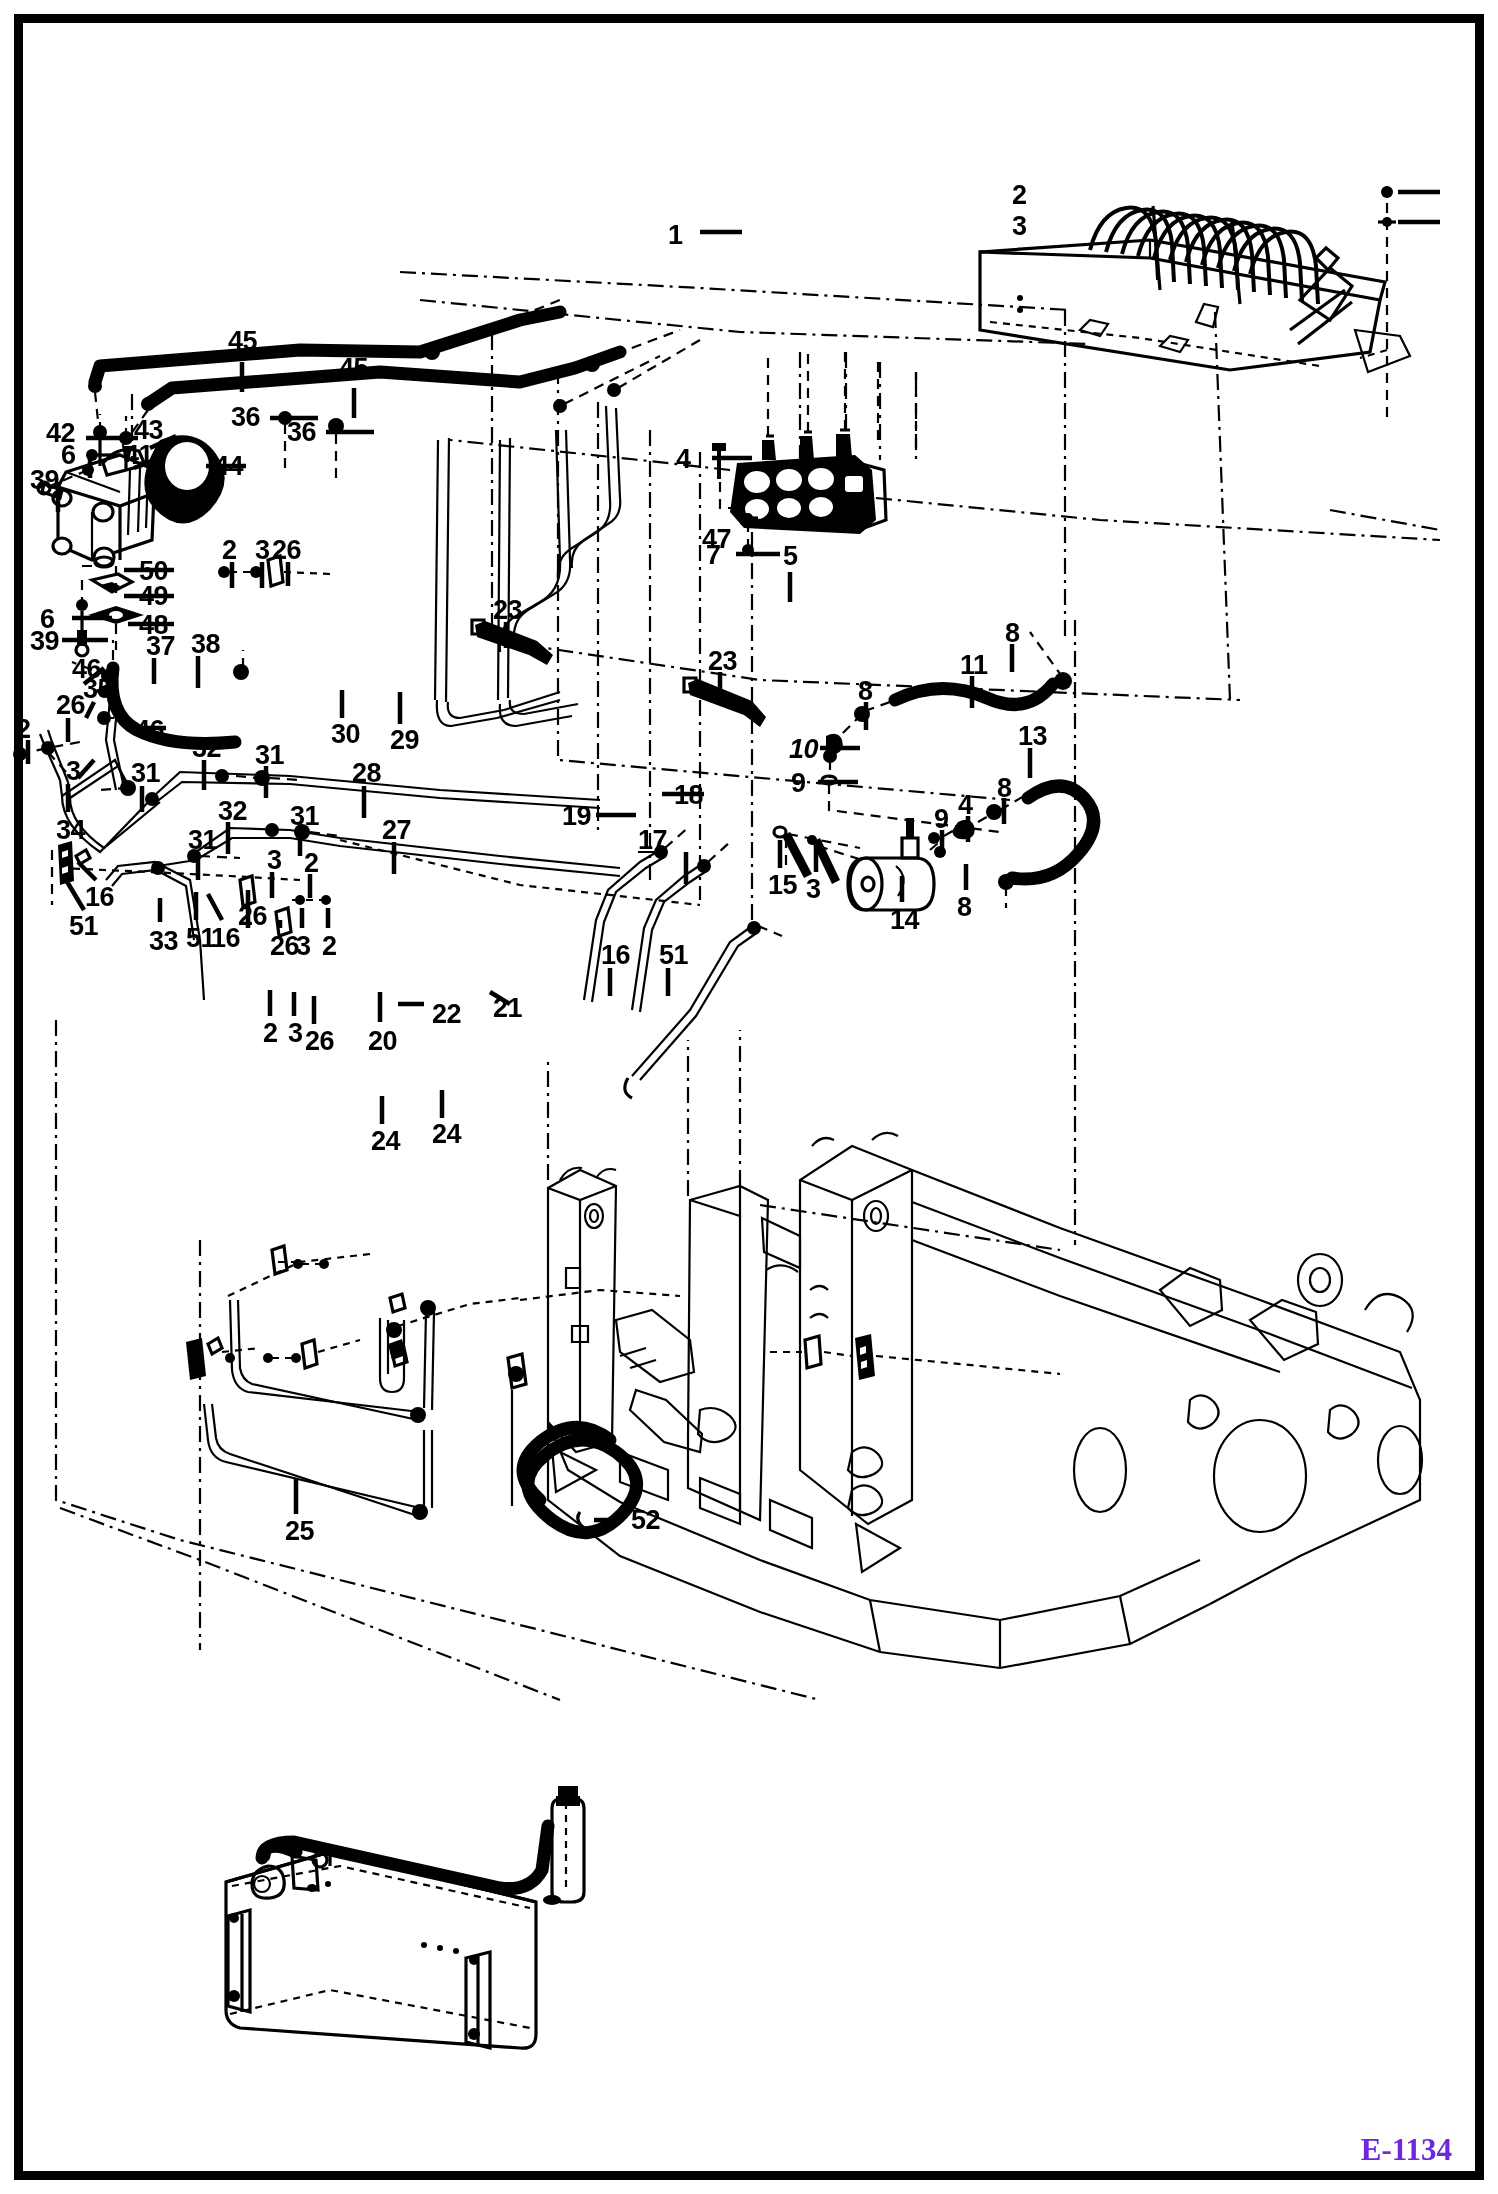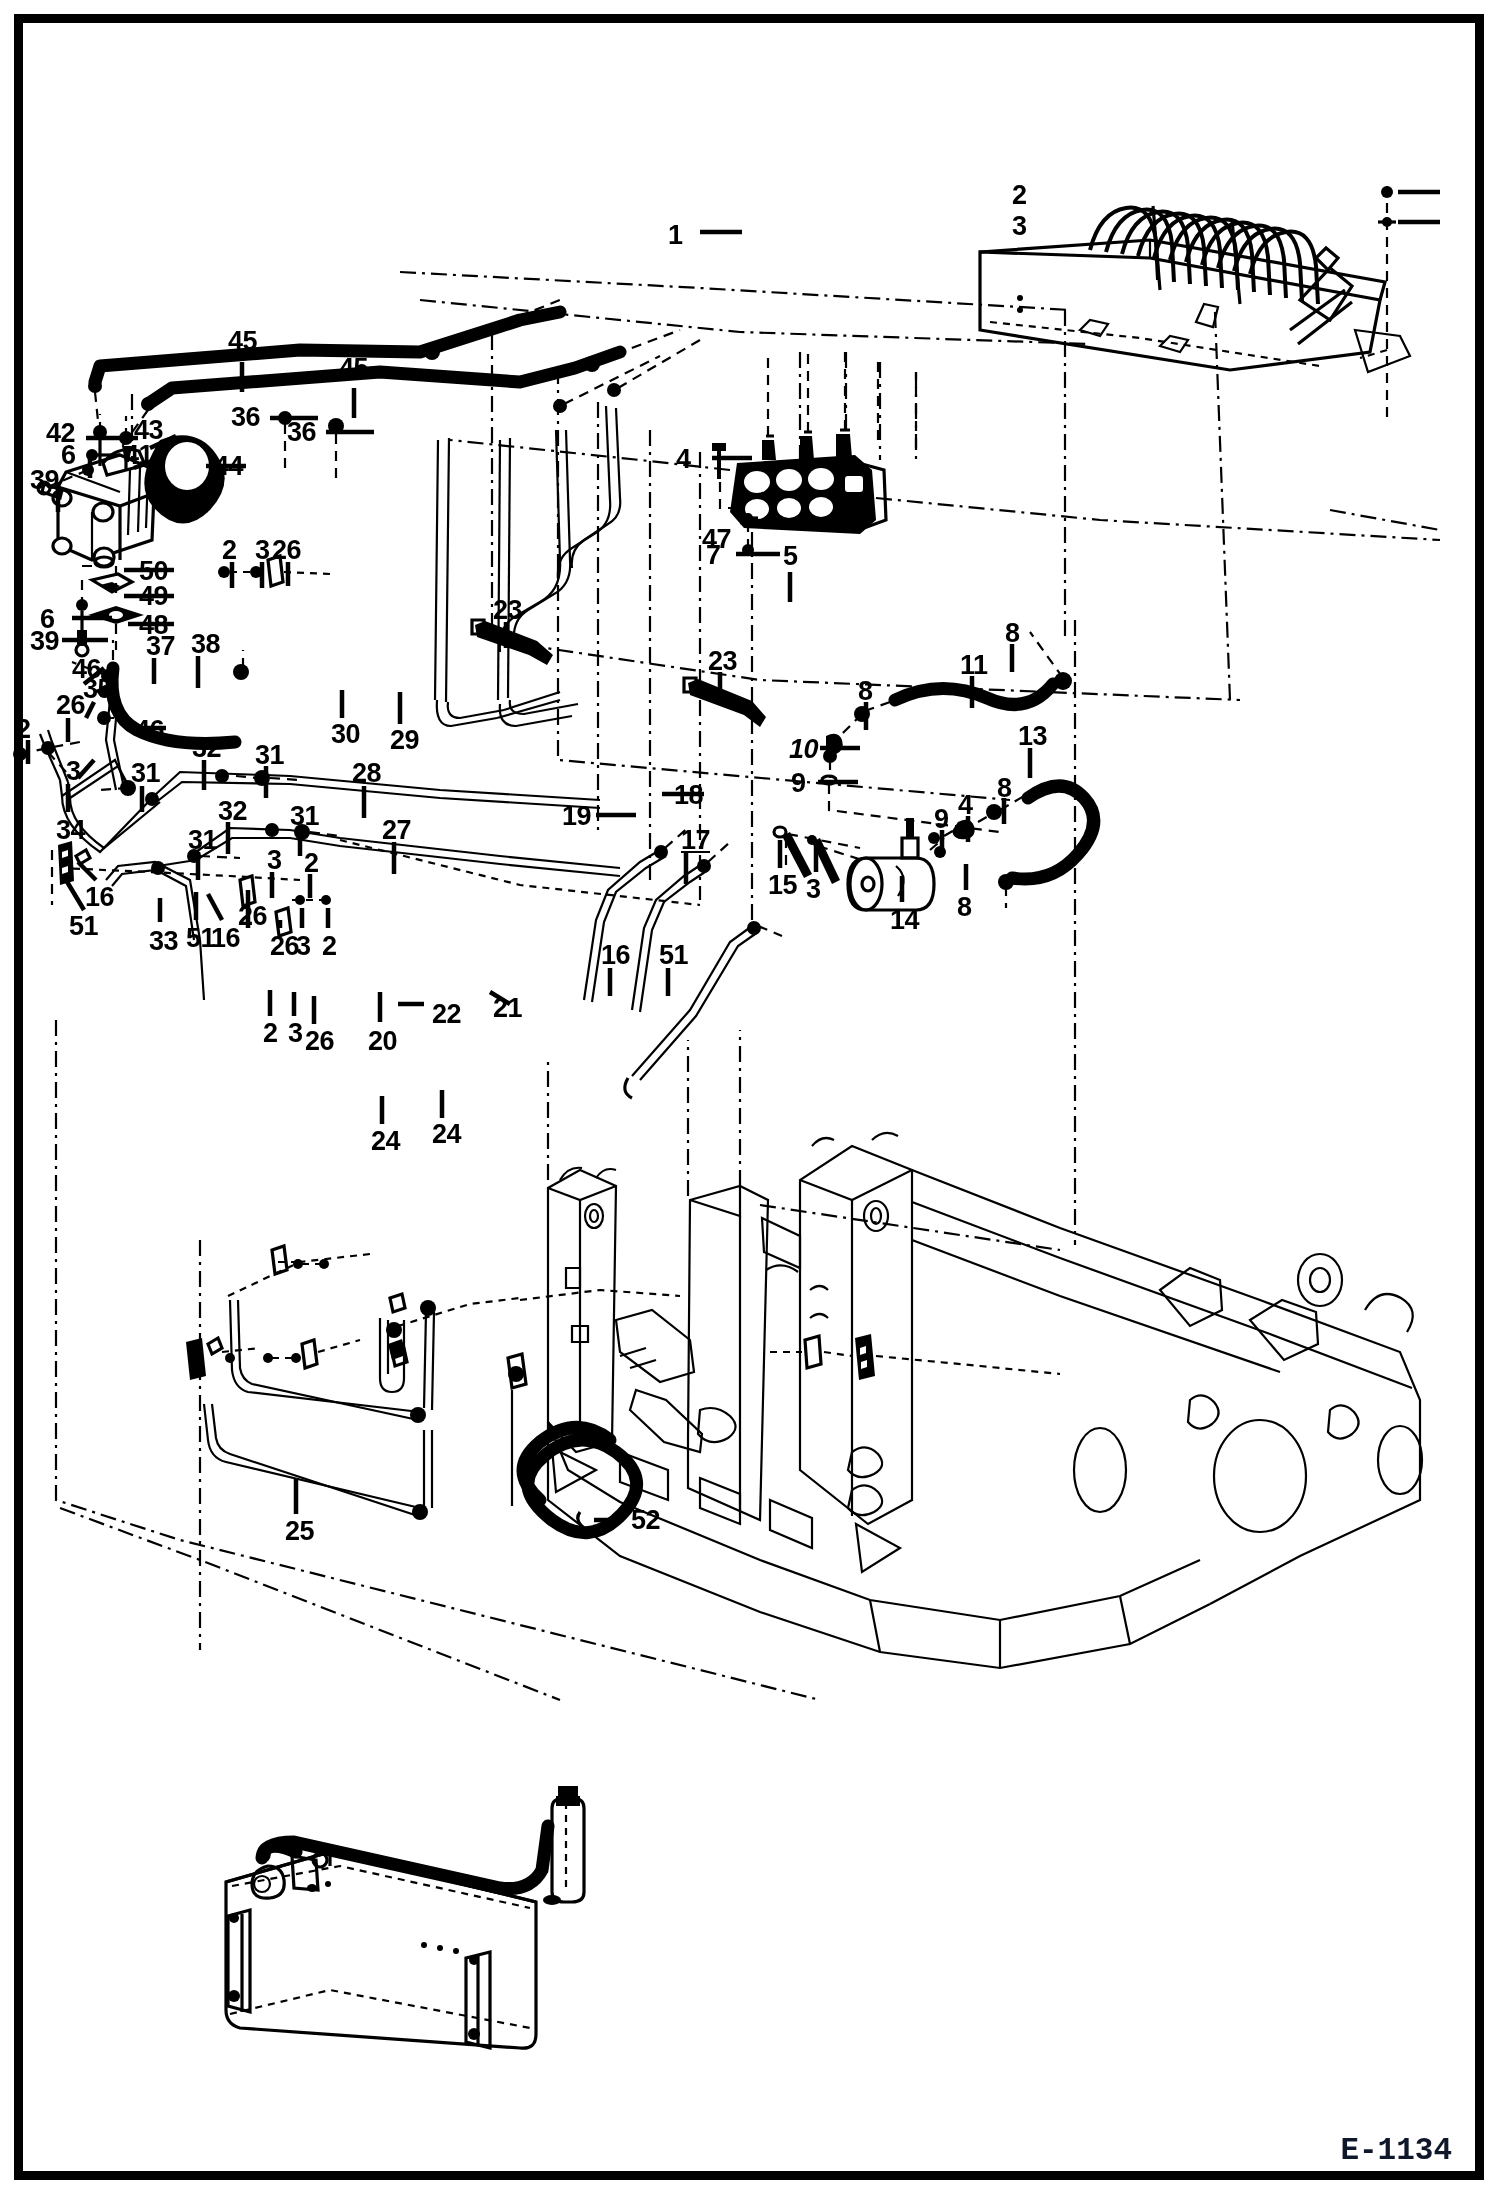"17" div.callout { left: 681px -> 638px }
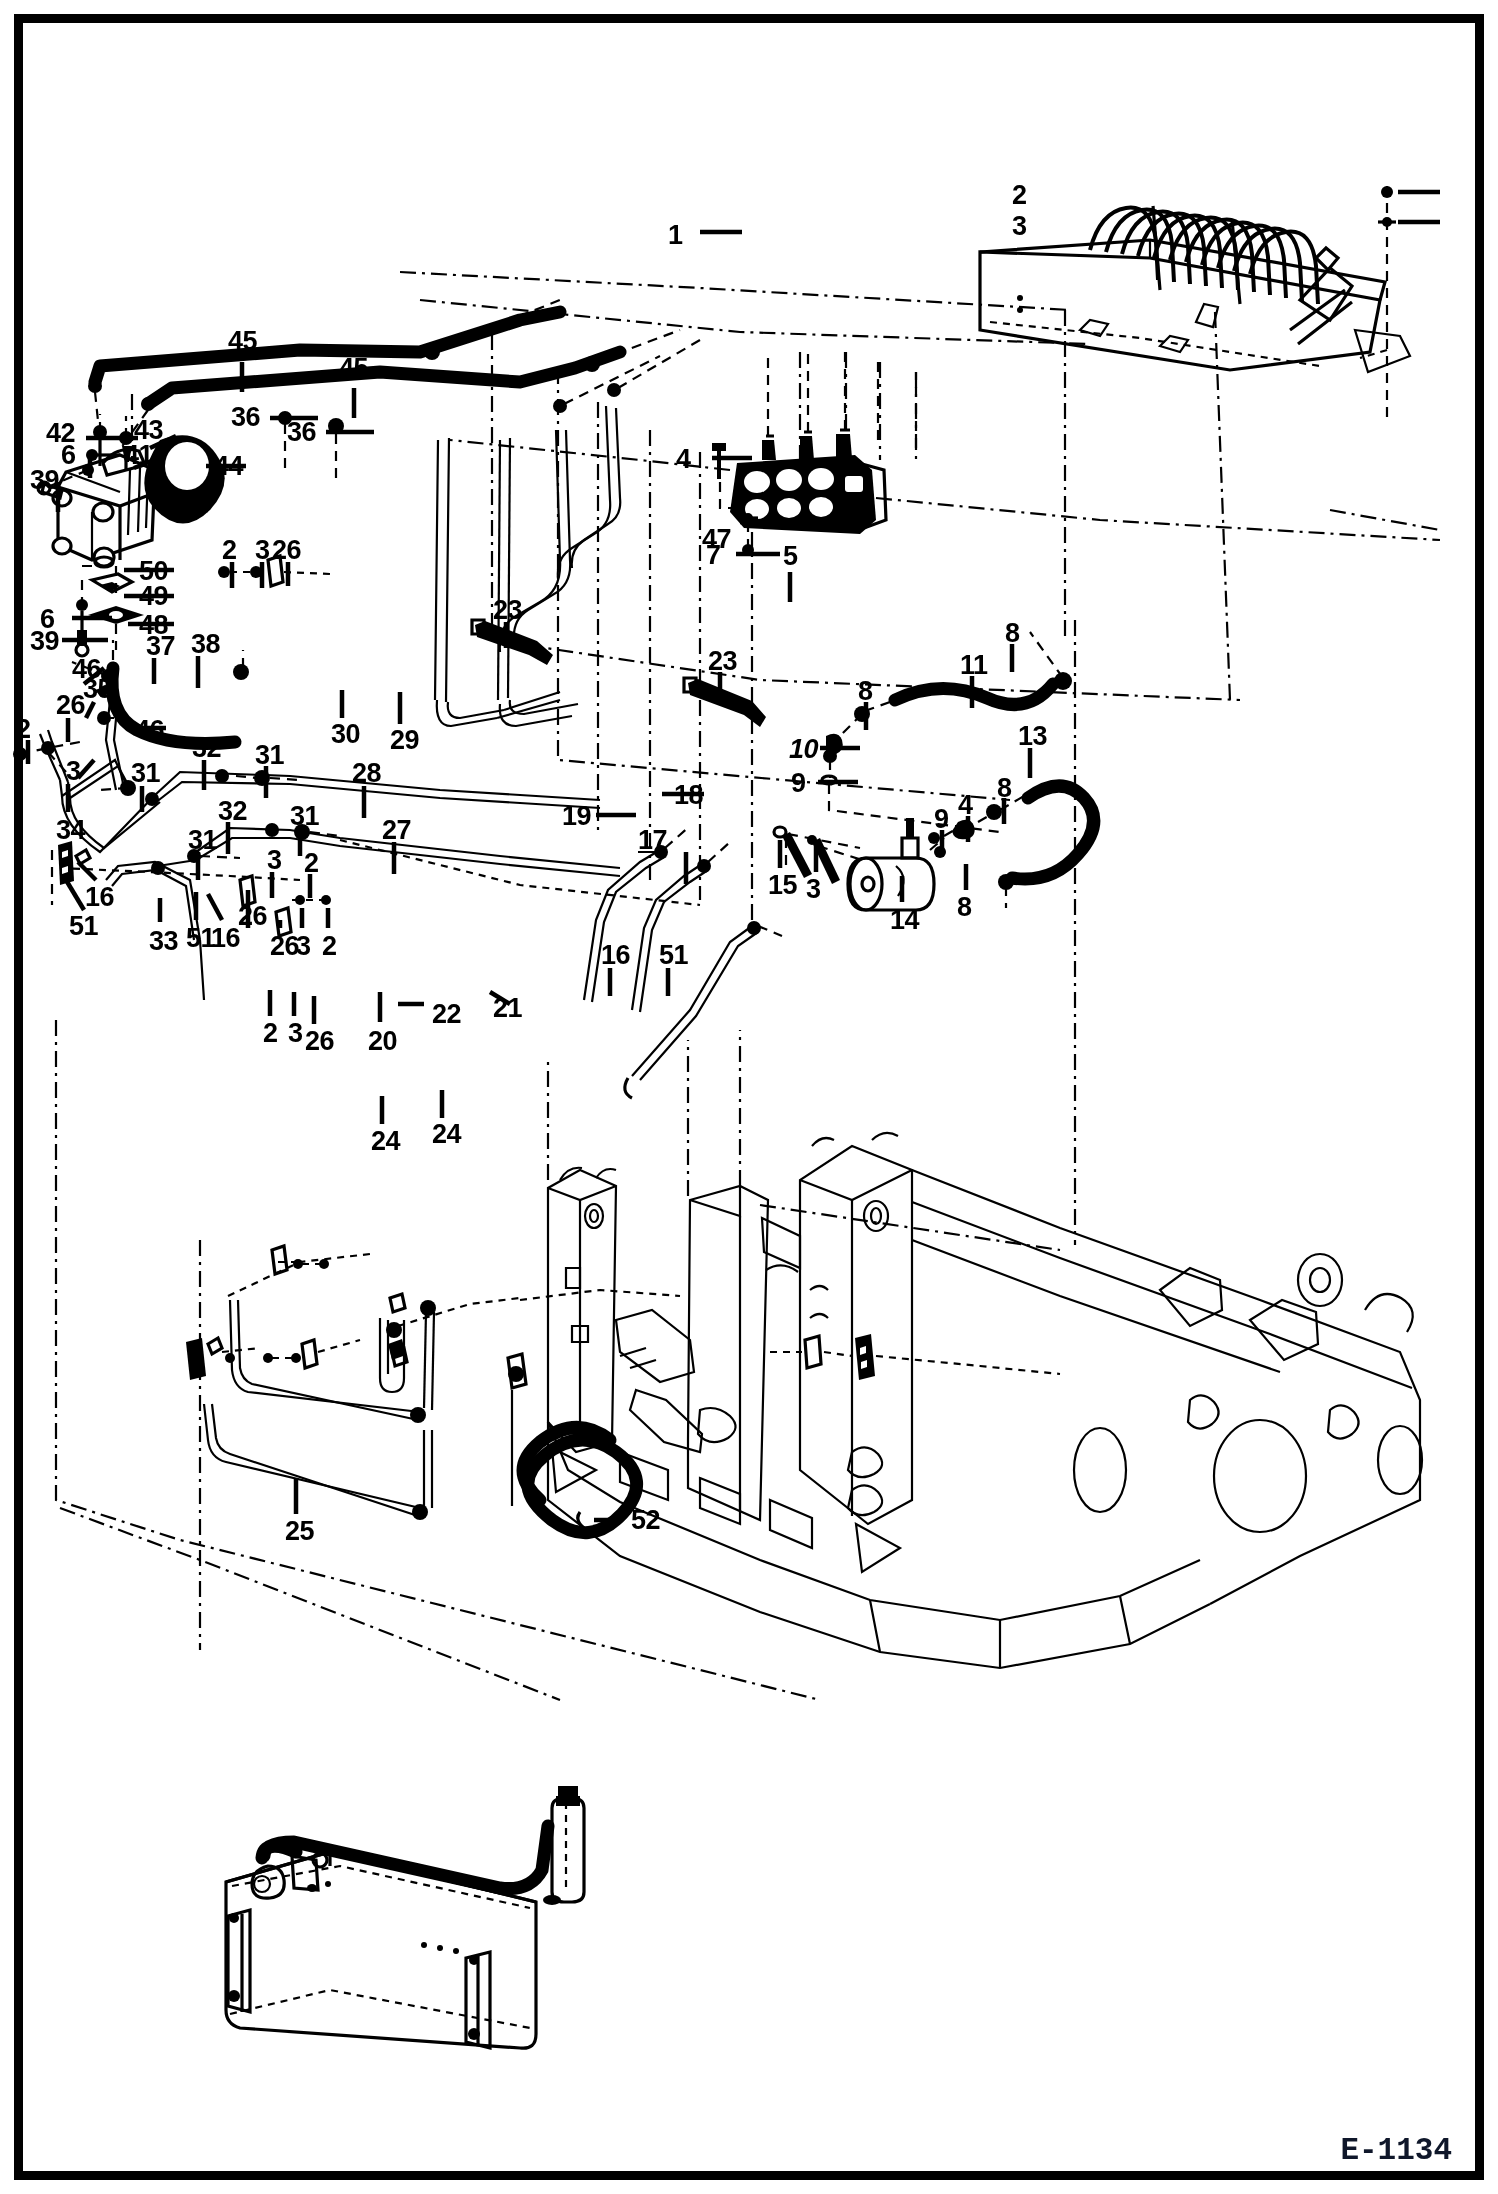"E-1134" .dwgno { color: #0f172a -> #6d28d9; font-family: Liberation Mono, monospace -> Liberation Serif, serif }
